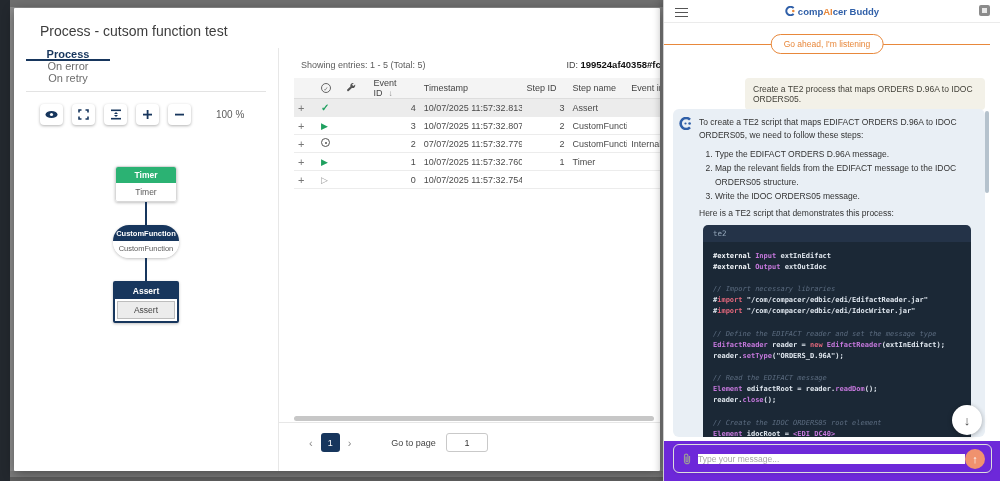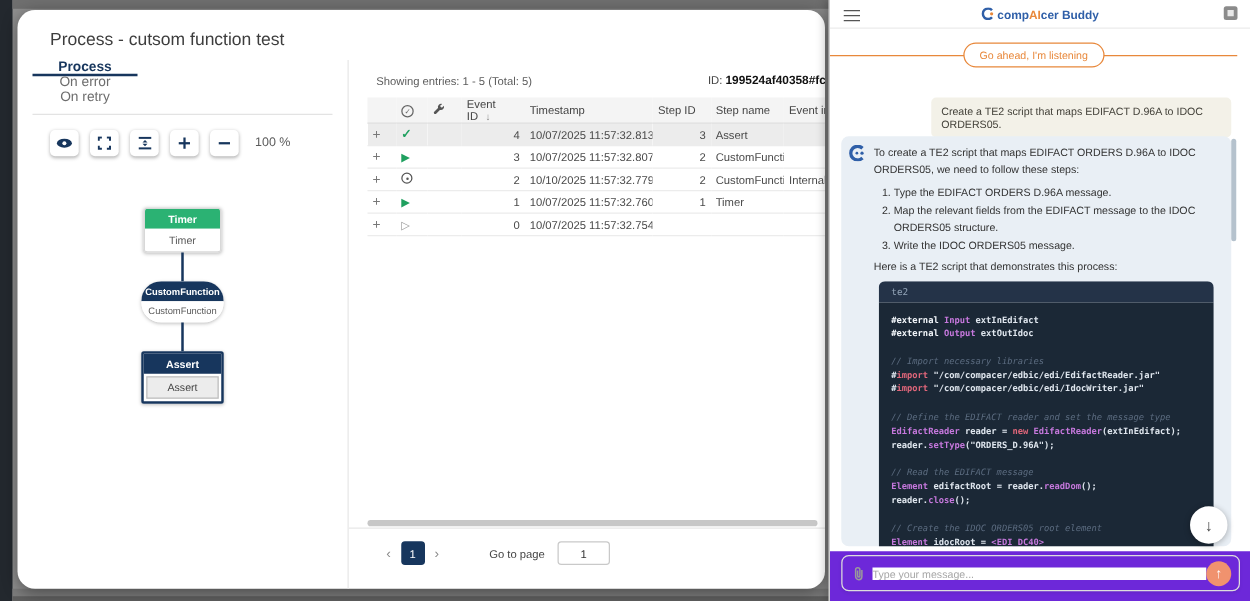"Process - cutsom function test" .modal { border-radius: 14px -> 1px }
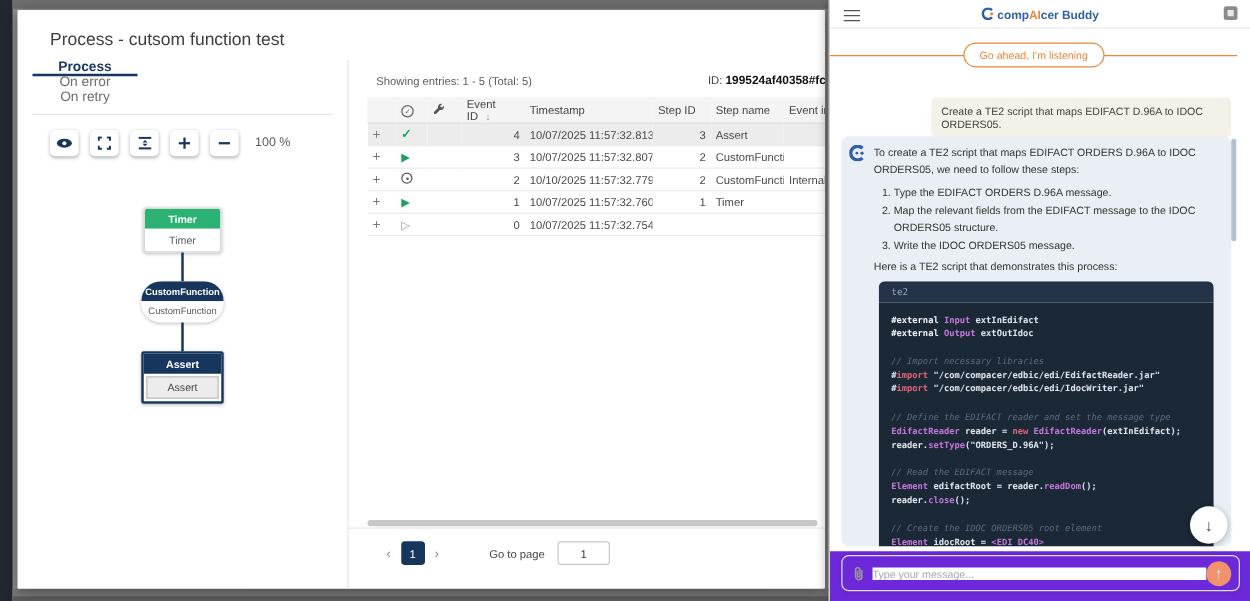"Create a TE2 script that" div.user-bubble { text: script that maps EDIFACT -> process that maps ORDERS }
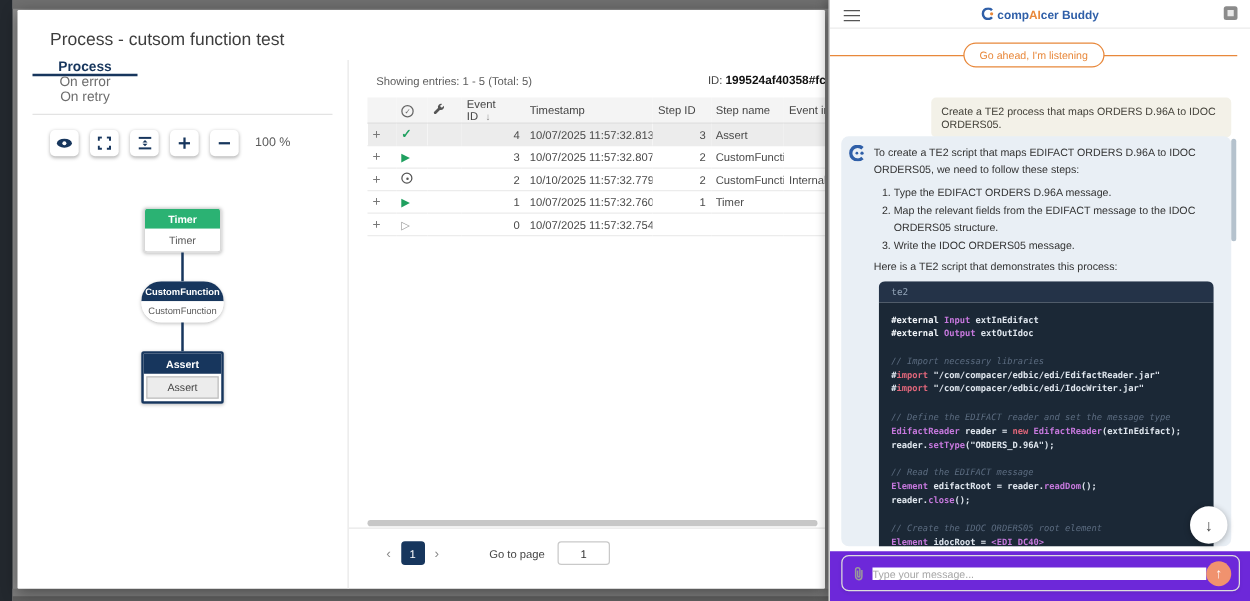"100 %" .zoom-label { margin-left: 4px -> 16px }
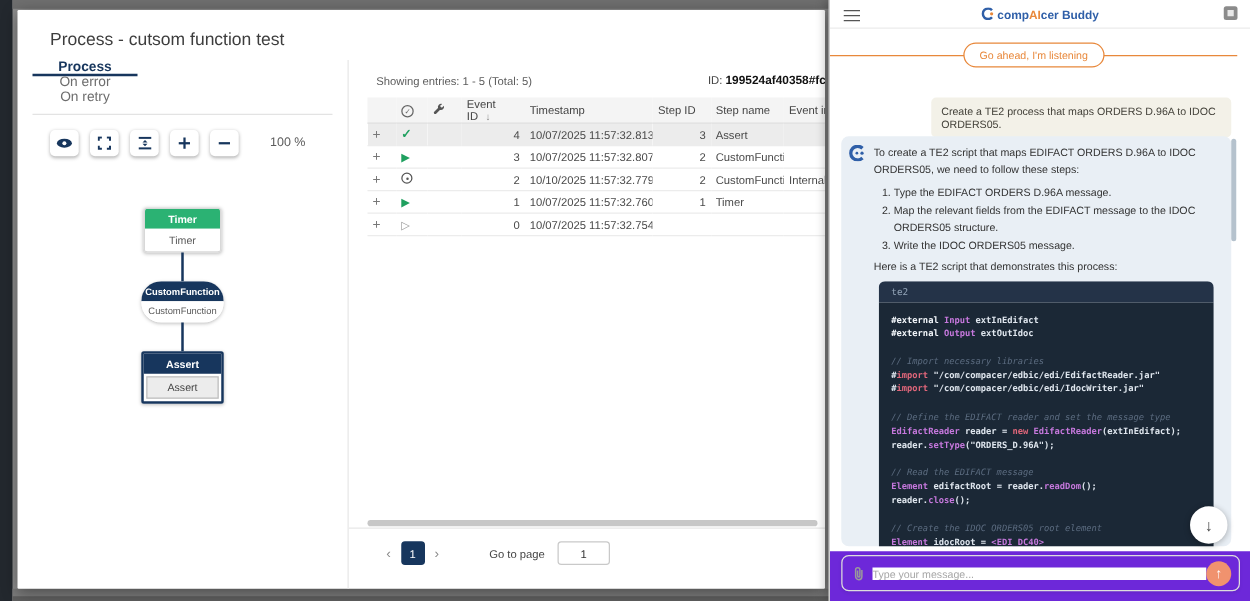"10/10/2025 11:57:32.779" td { text: 10/10/2025 -> 07/07/2025 }
